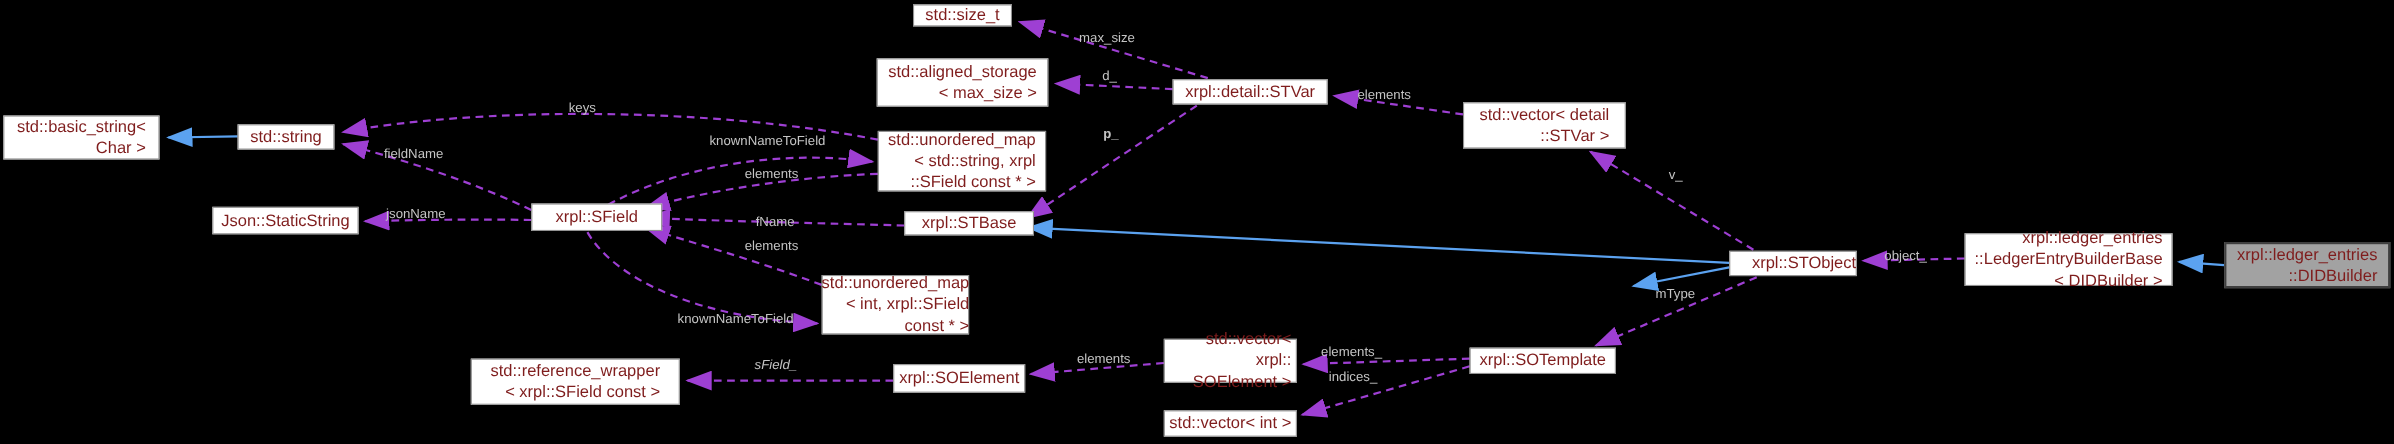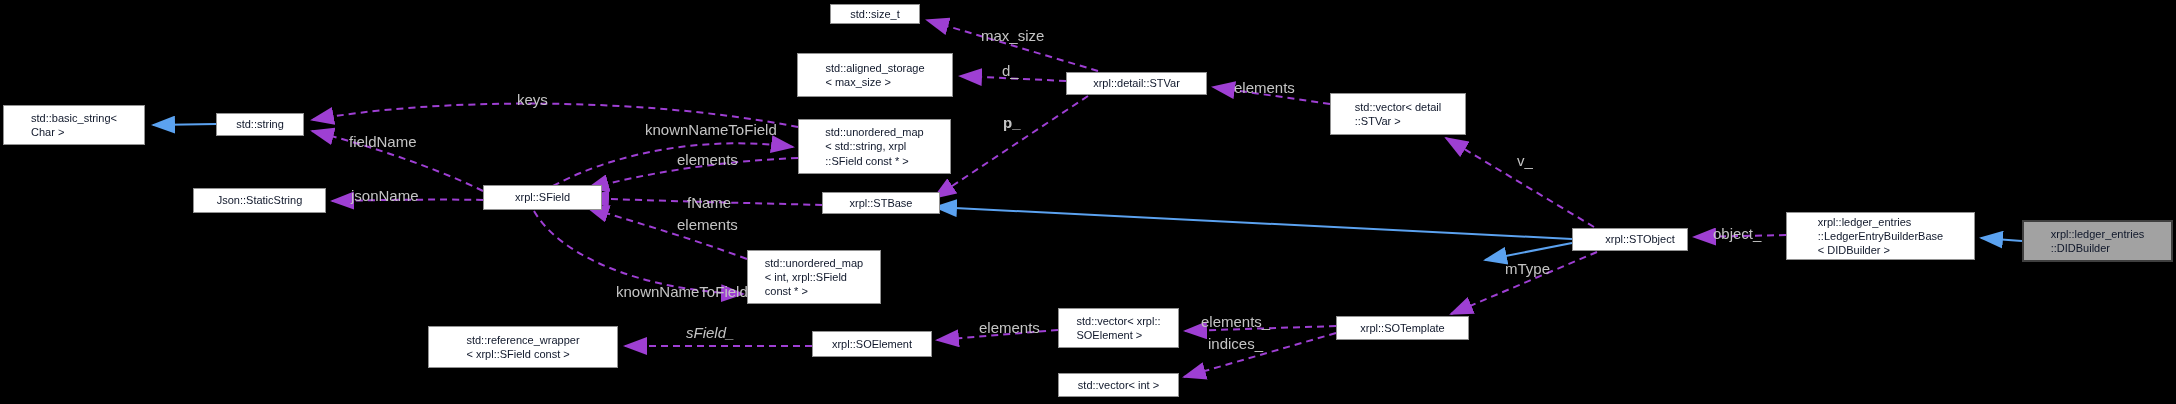"std::size_t" .node { color: #0f172a -> #7f1d1d; font-size: 11px -> 15px; text-align: left -> right }
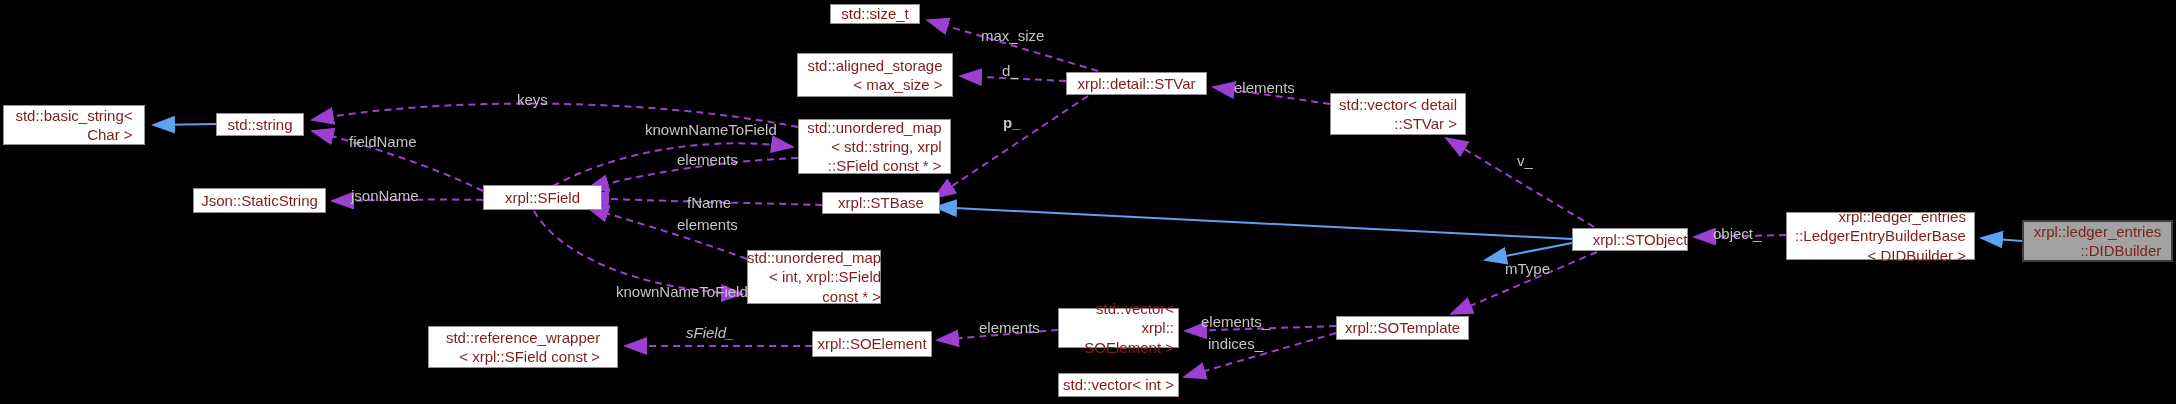"max_size" .elabel { font-size: 15px -> 12px }
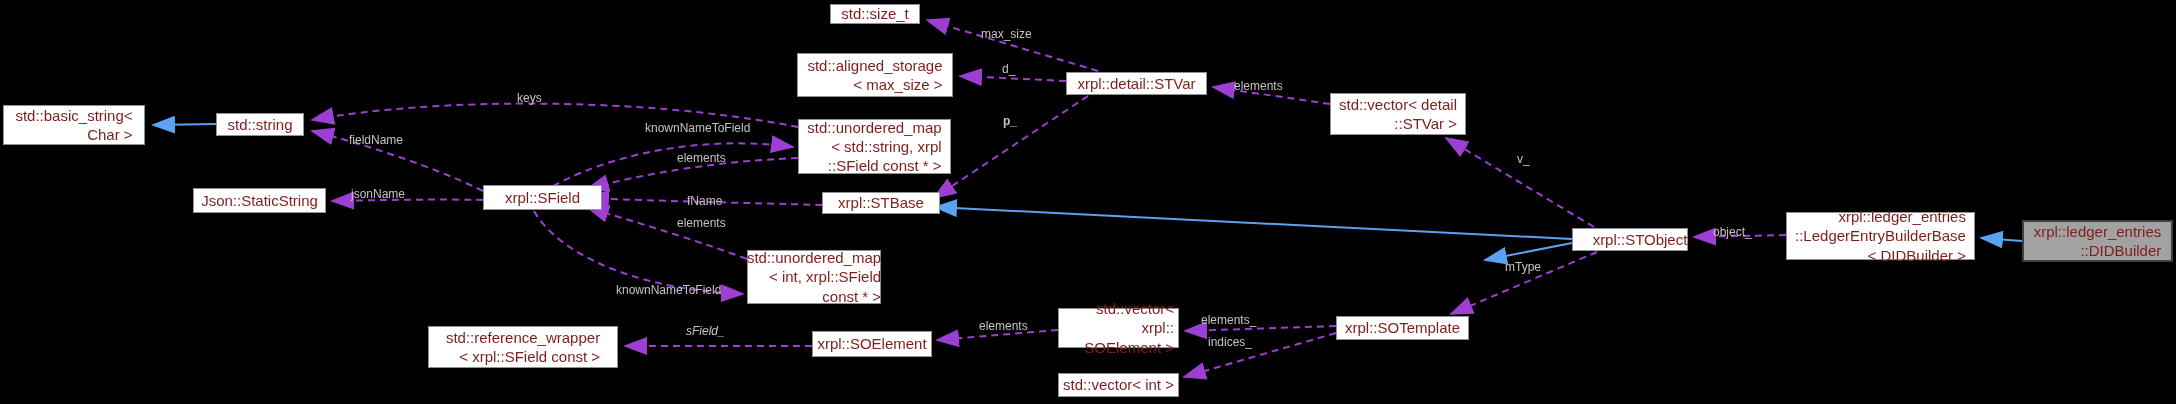"std::vector< detail" div.node { width: 136px -> 148px }
